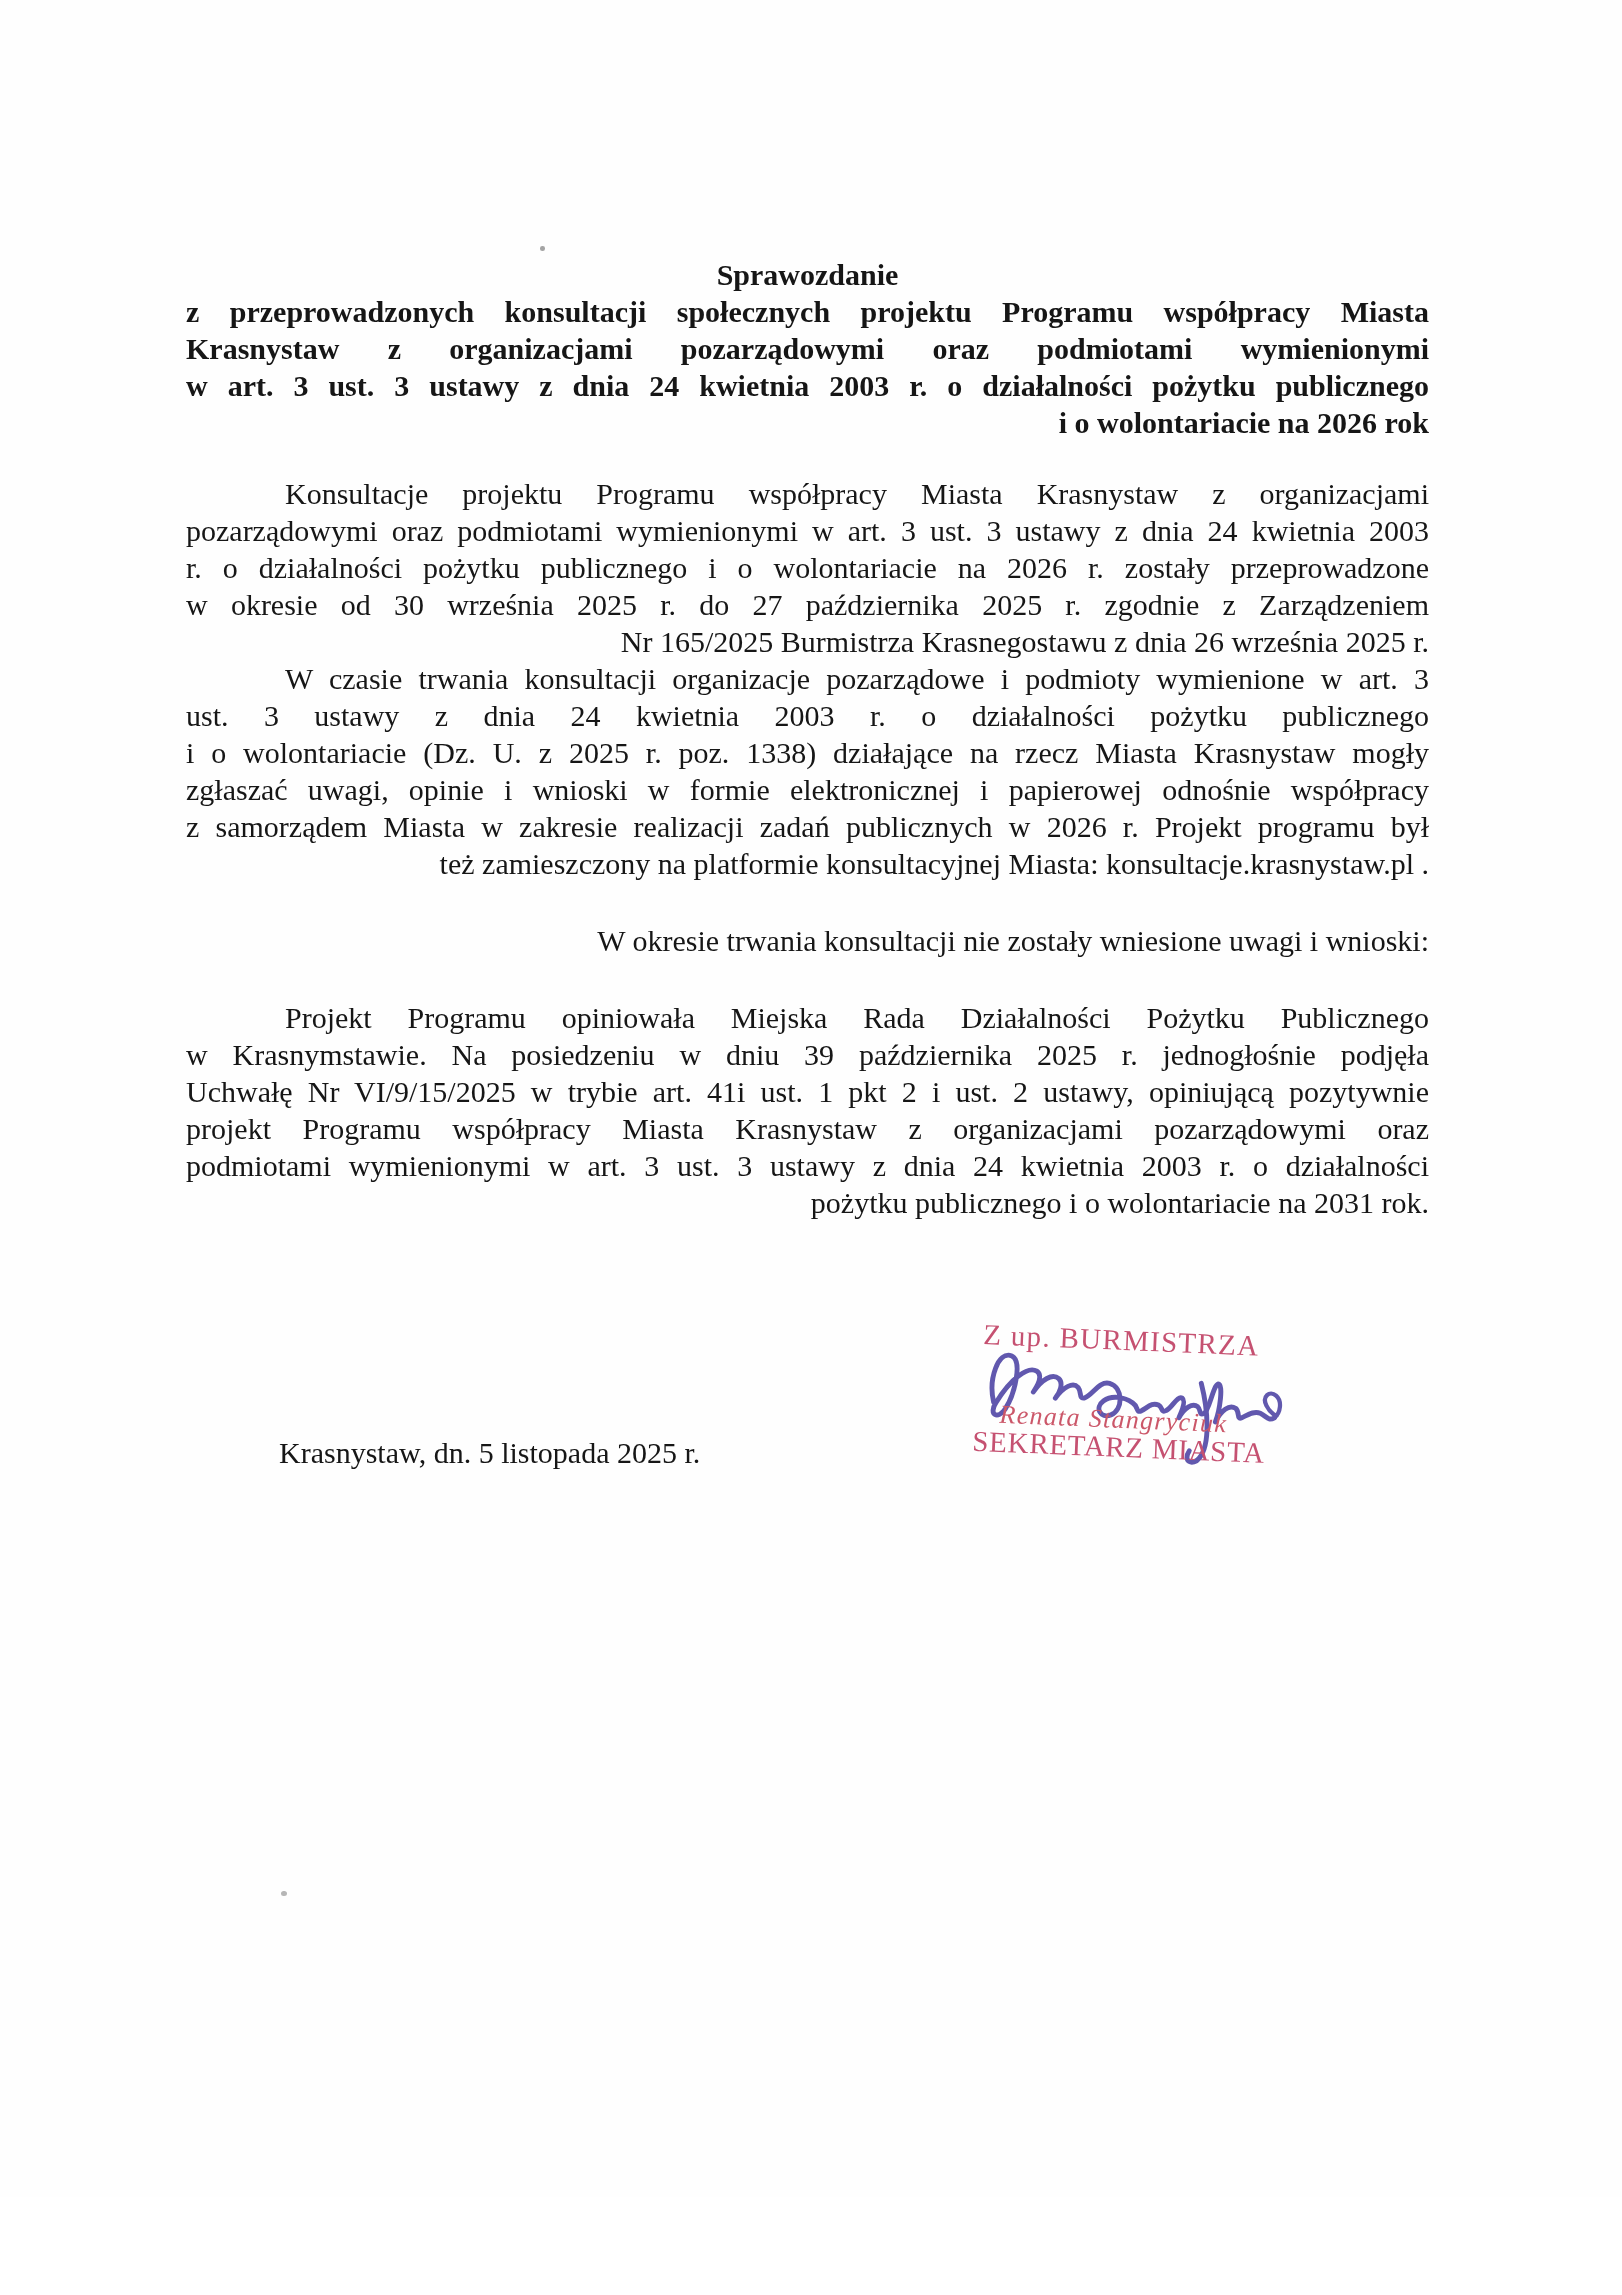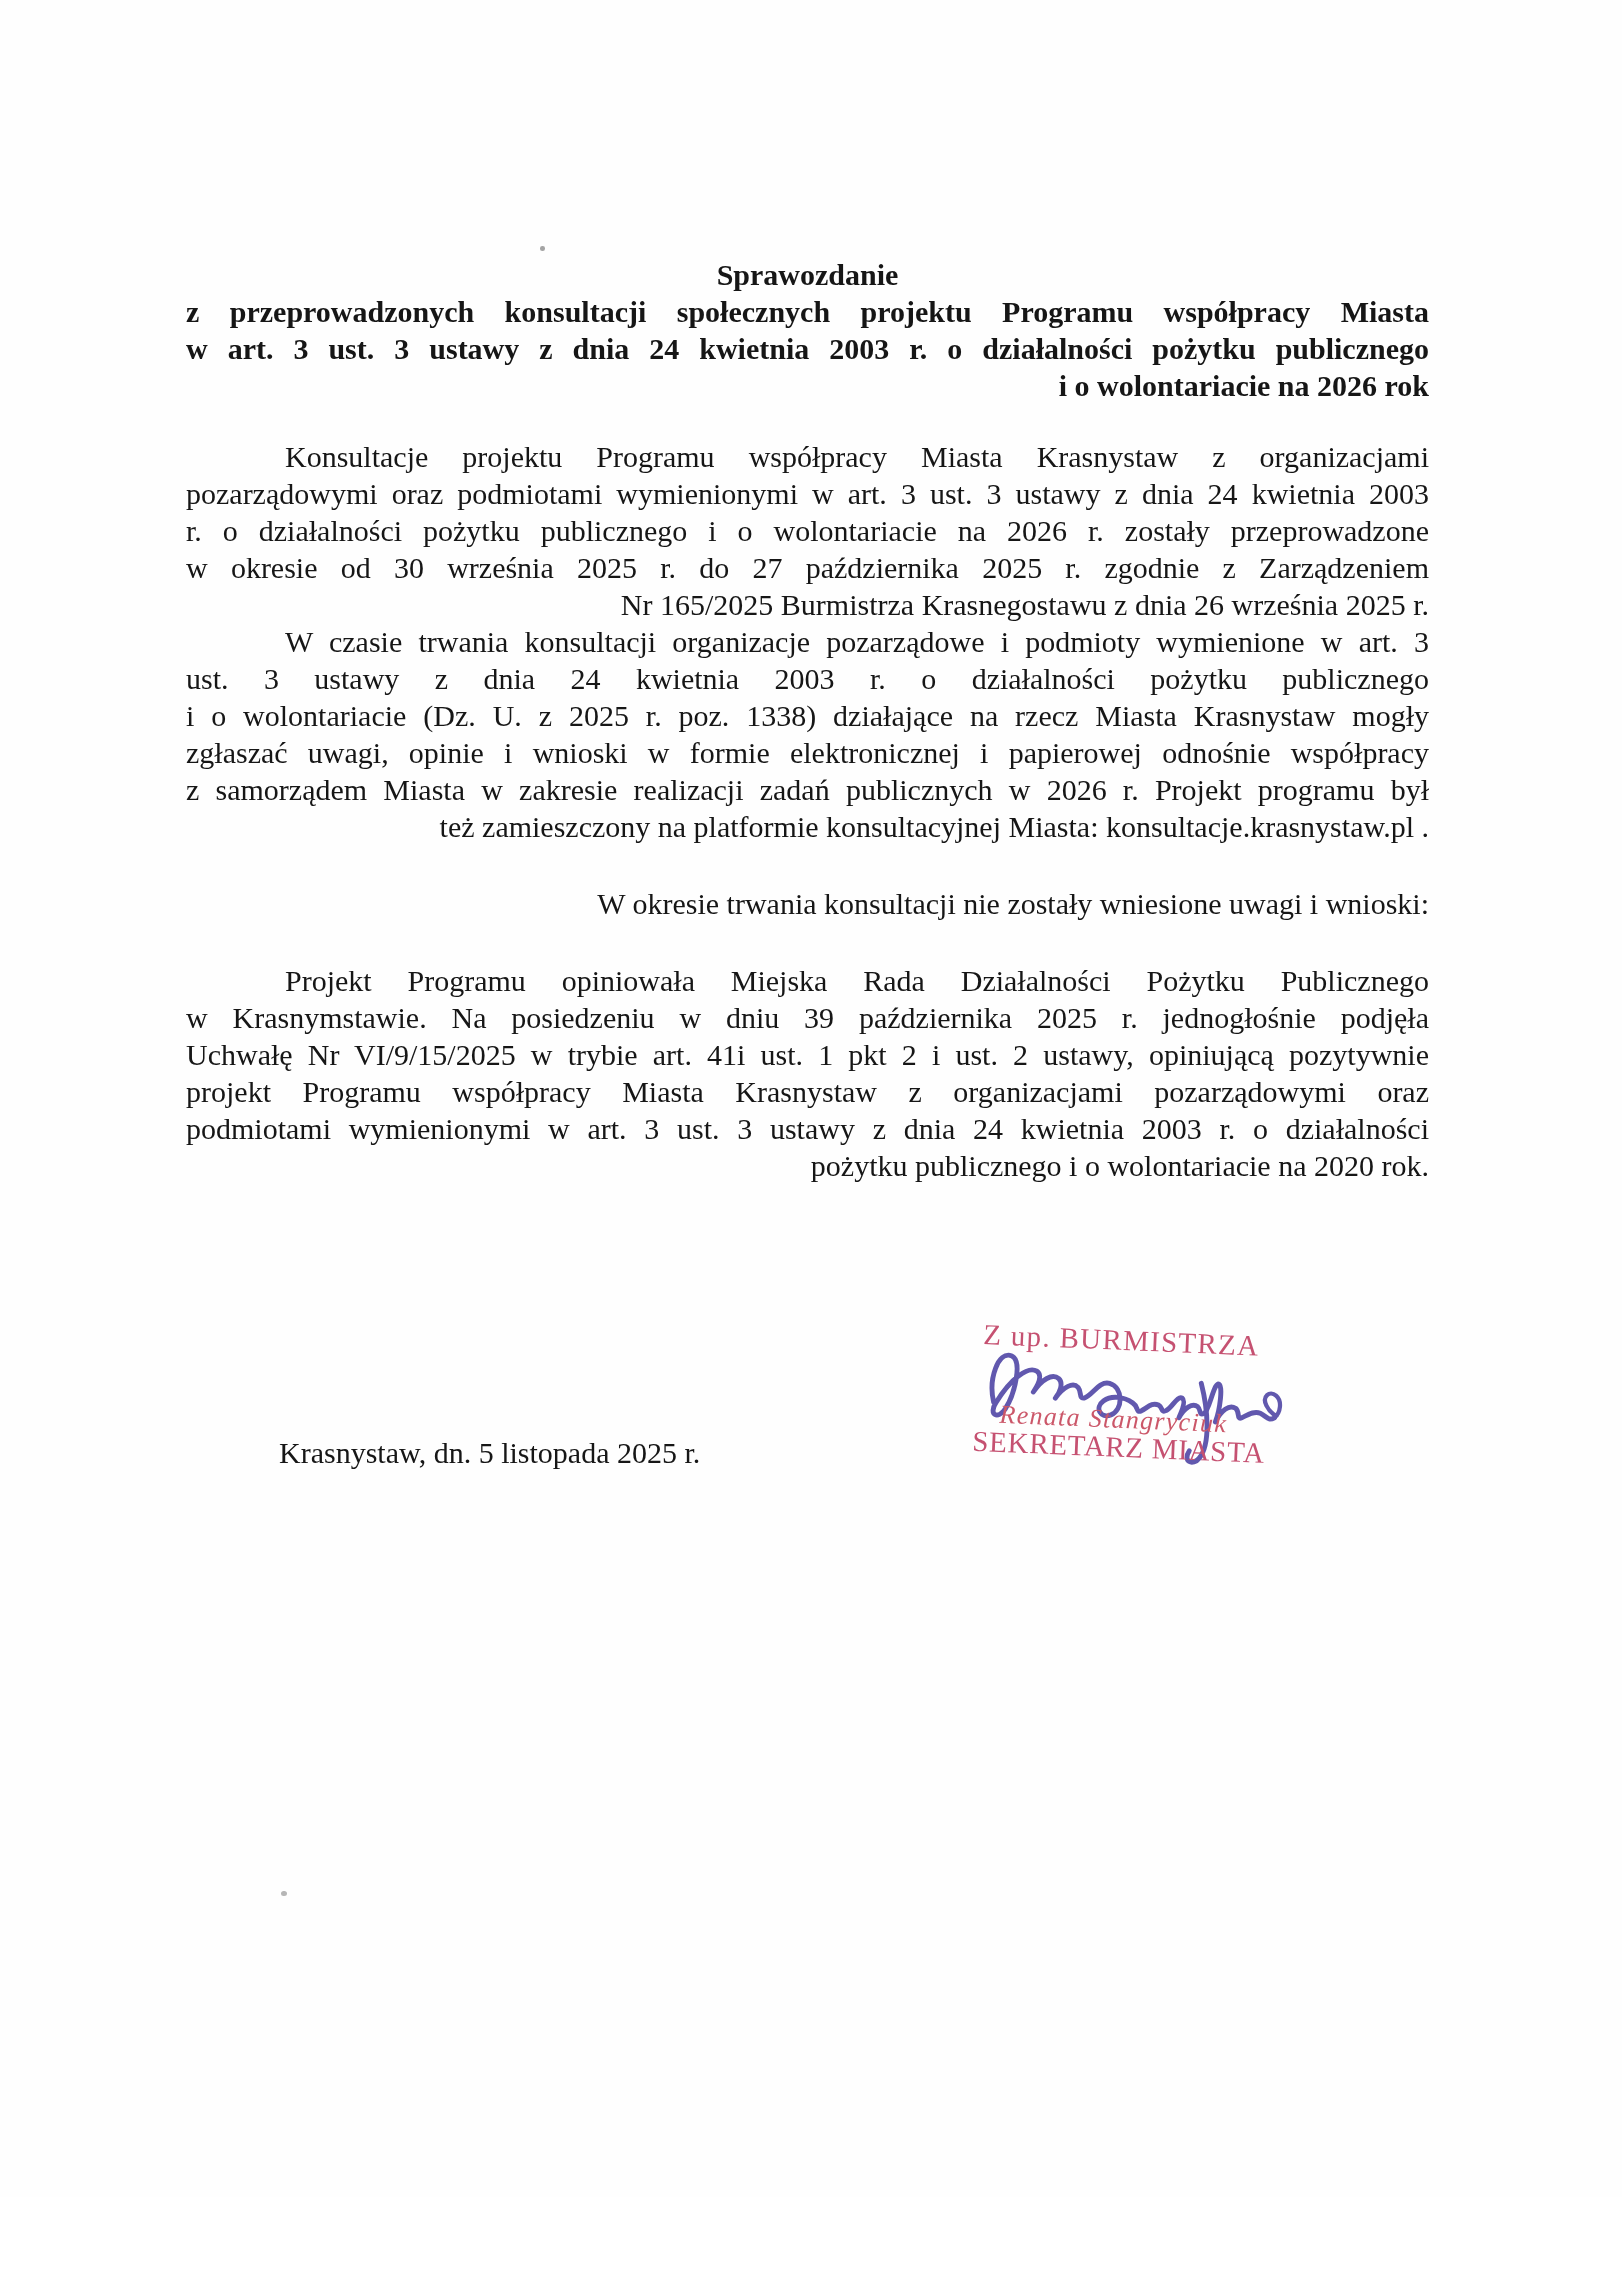"Krasnystaw z organizacjami pozarządowymi" div.bold { html: none -> <div>Krasnystaw z organizacjami pozarządowymi oraz podmiotami wymienionymi</div> }
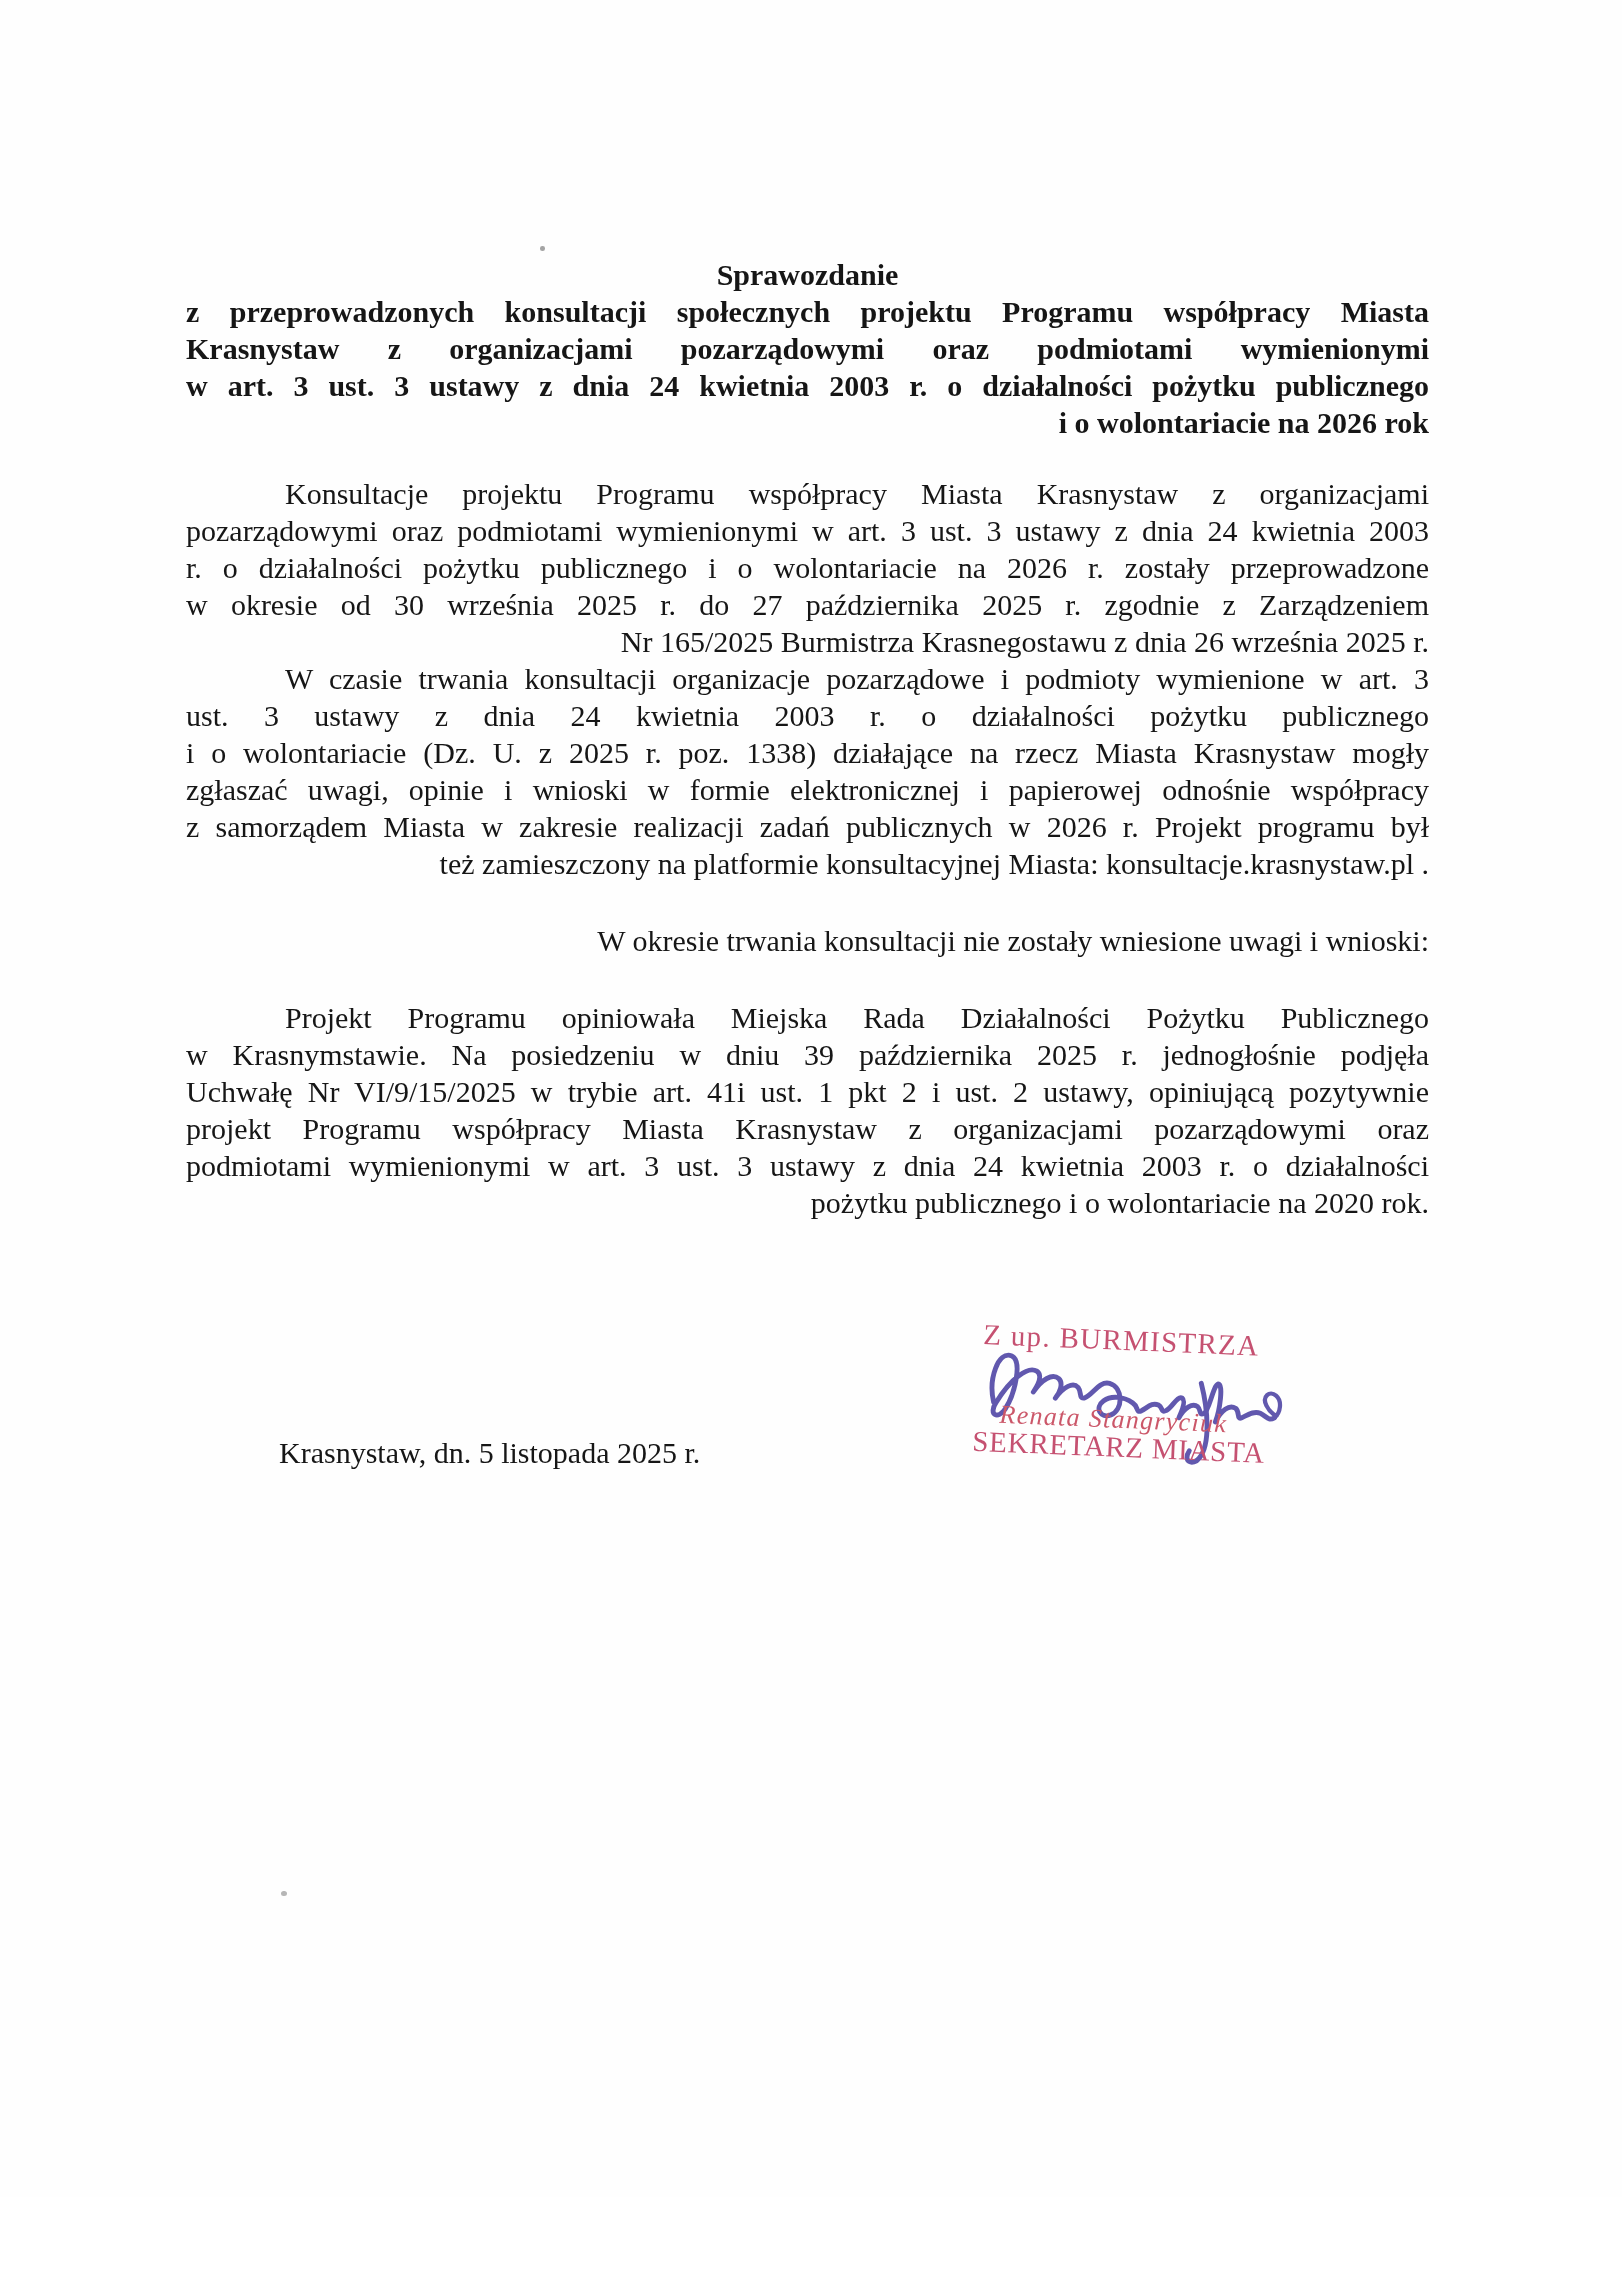"pożytku publicznego i o wolontariacie" div.l { text: 2020 -> 2031 }
